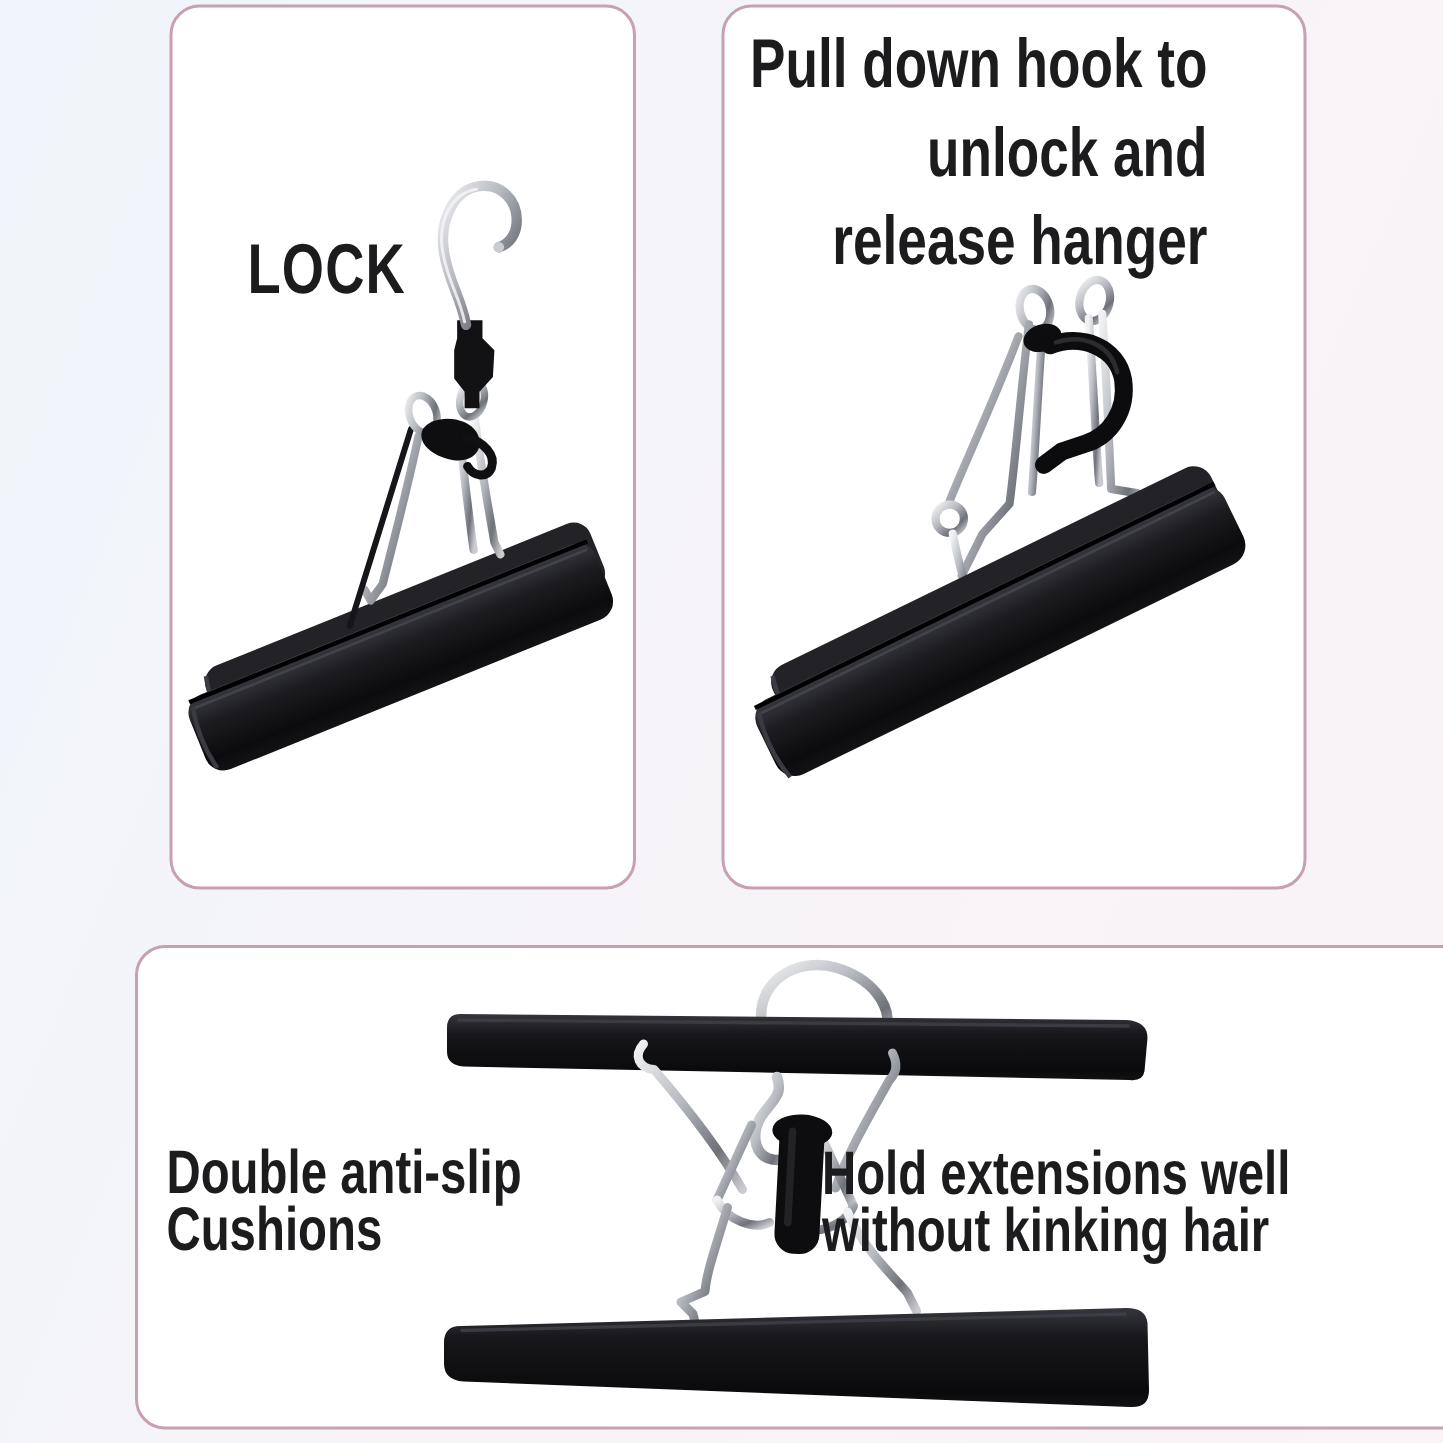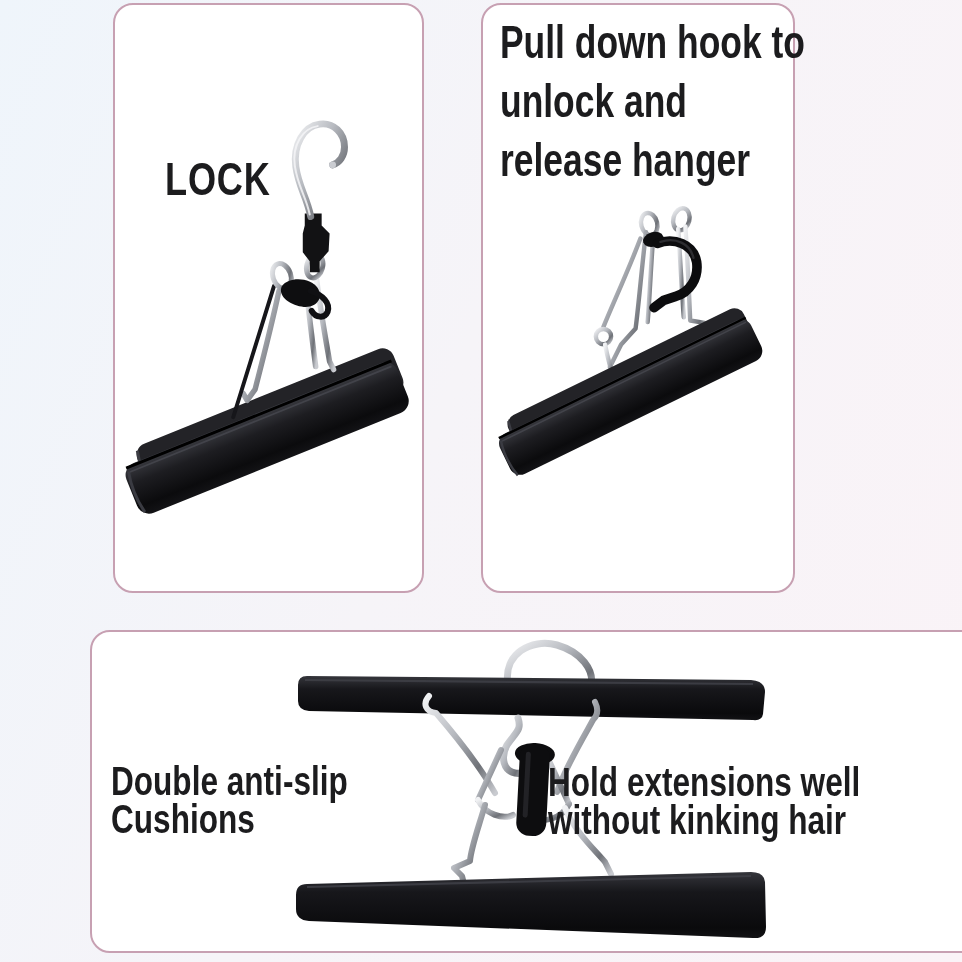"Pull down hook to" #panel-unlock { text-align: none -> right; width: 314px -> 390px }
